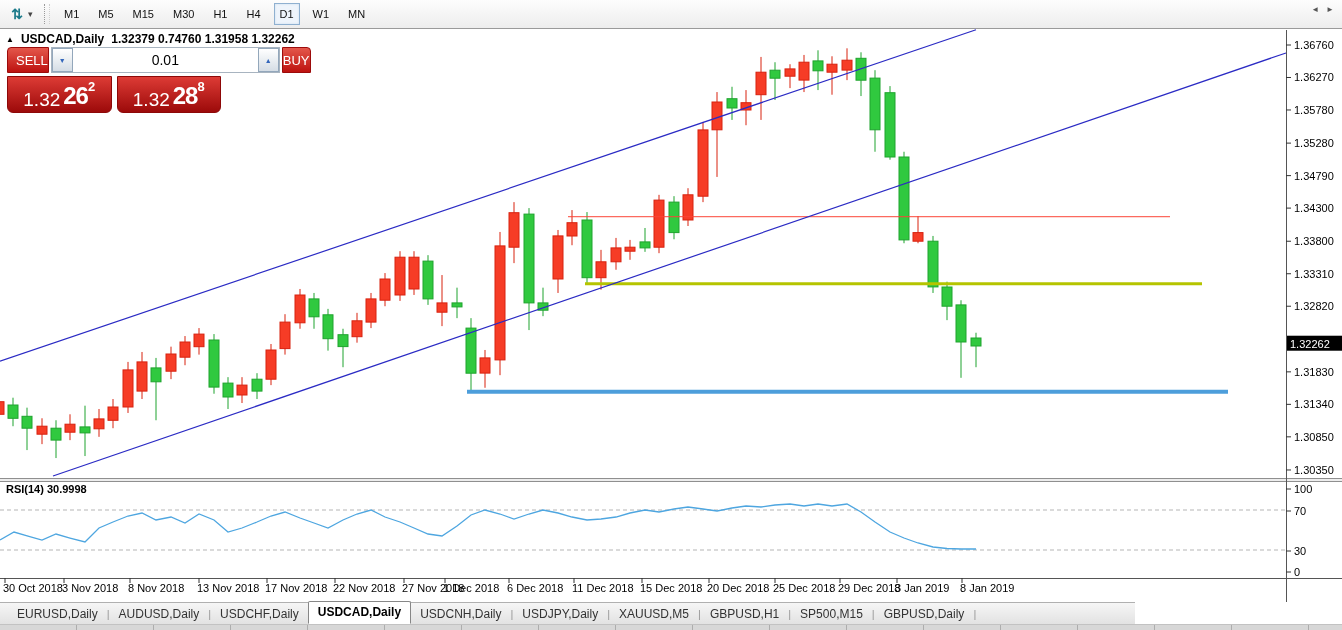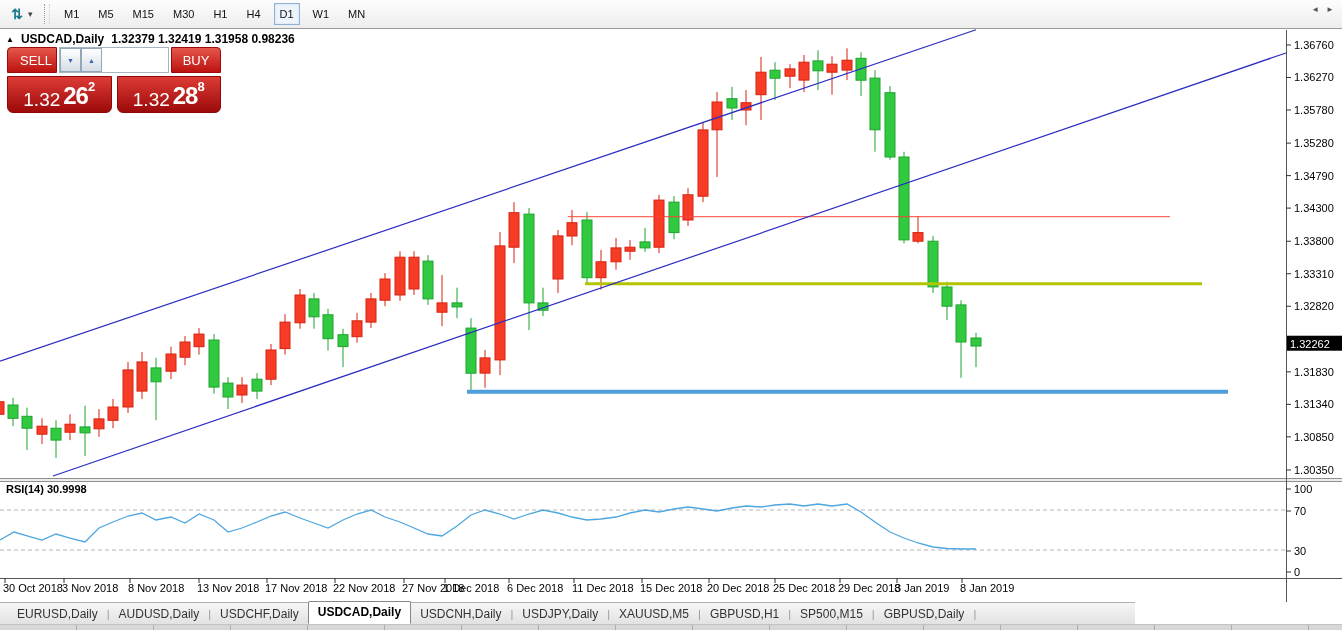"1.32379 1.32419 1.31958 0.98236" span { text: 1.32419 1.31958 0.98236 -> 0.74760 1.31958 1.32262 }
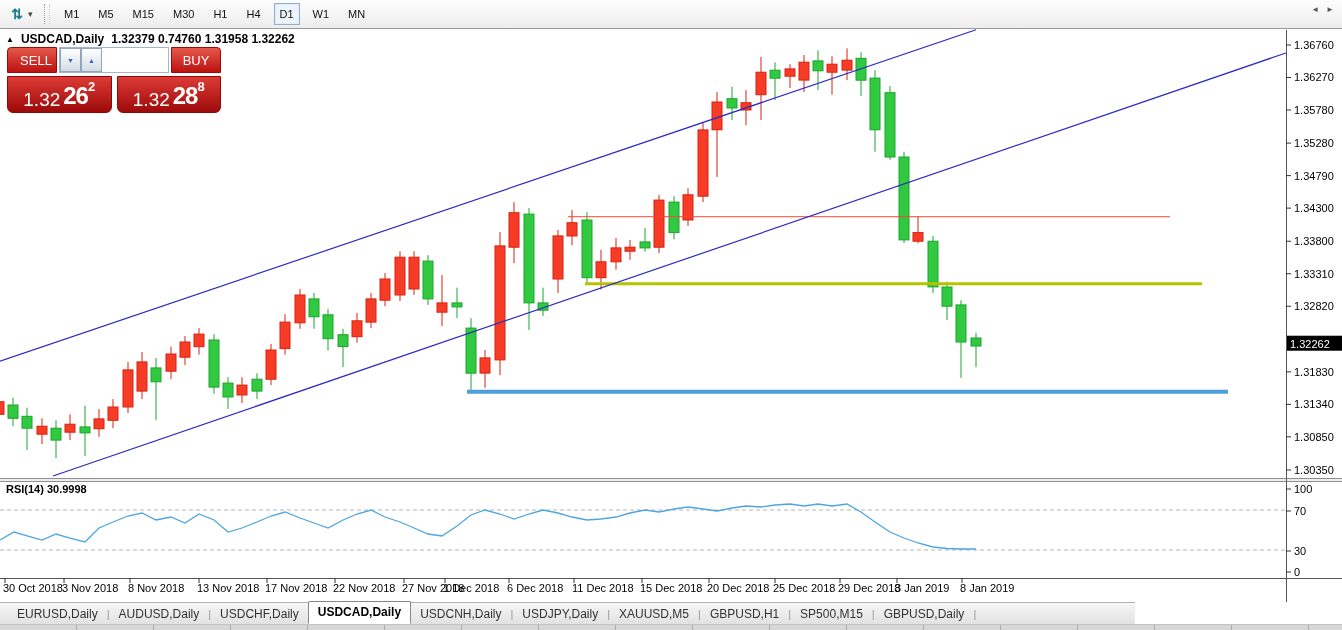"0.01" input.vol-input { html: none -> <input> }
